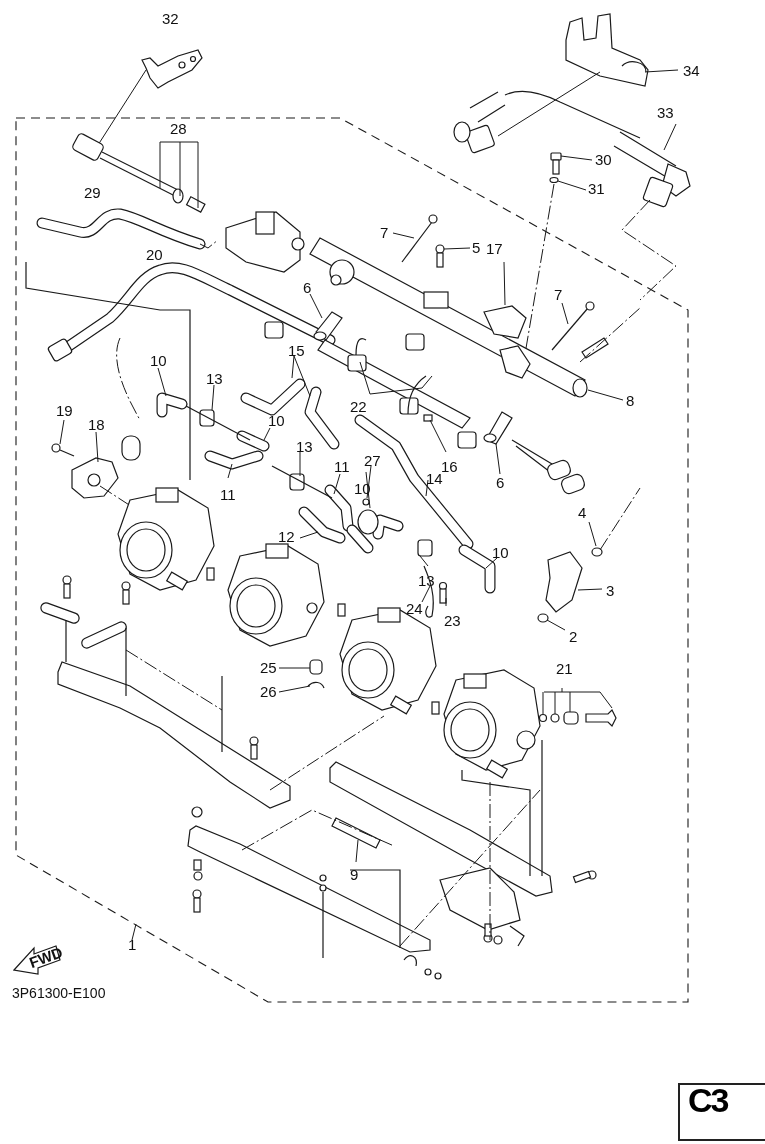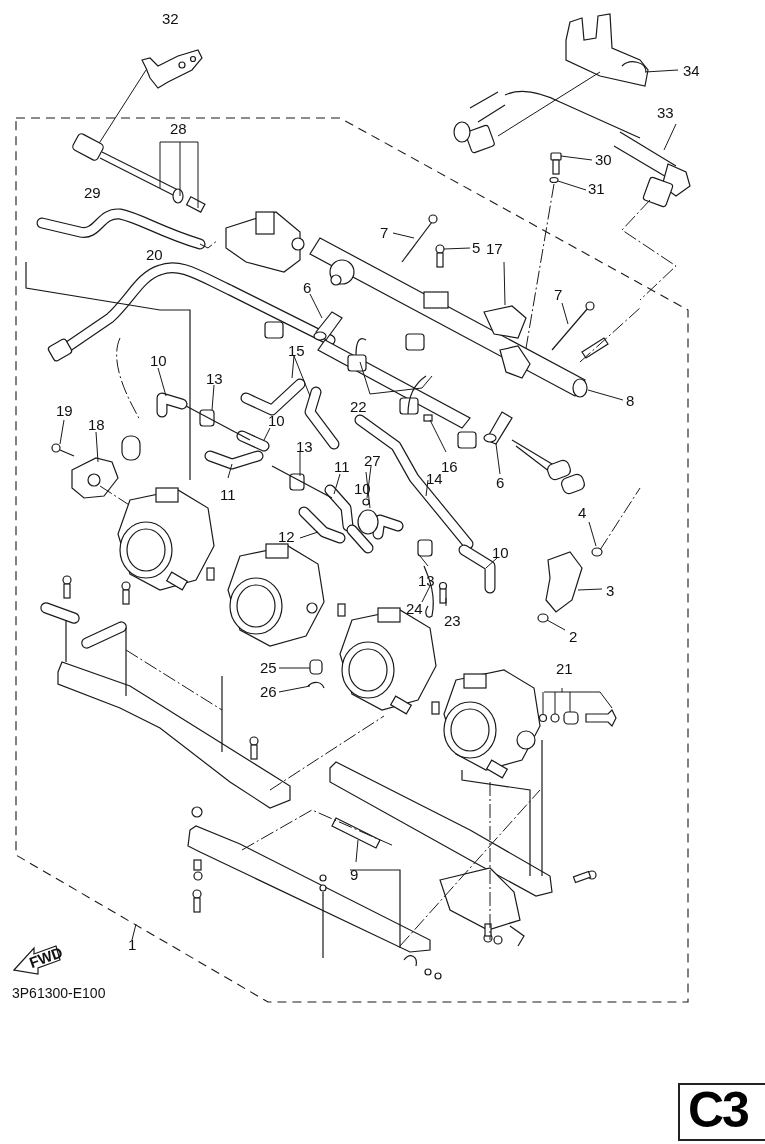"C3" #page-tag span { font-size: 50px -> 34px }
